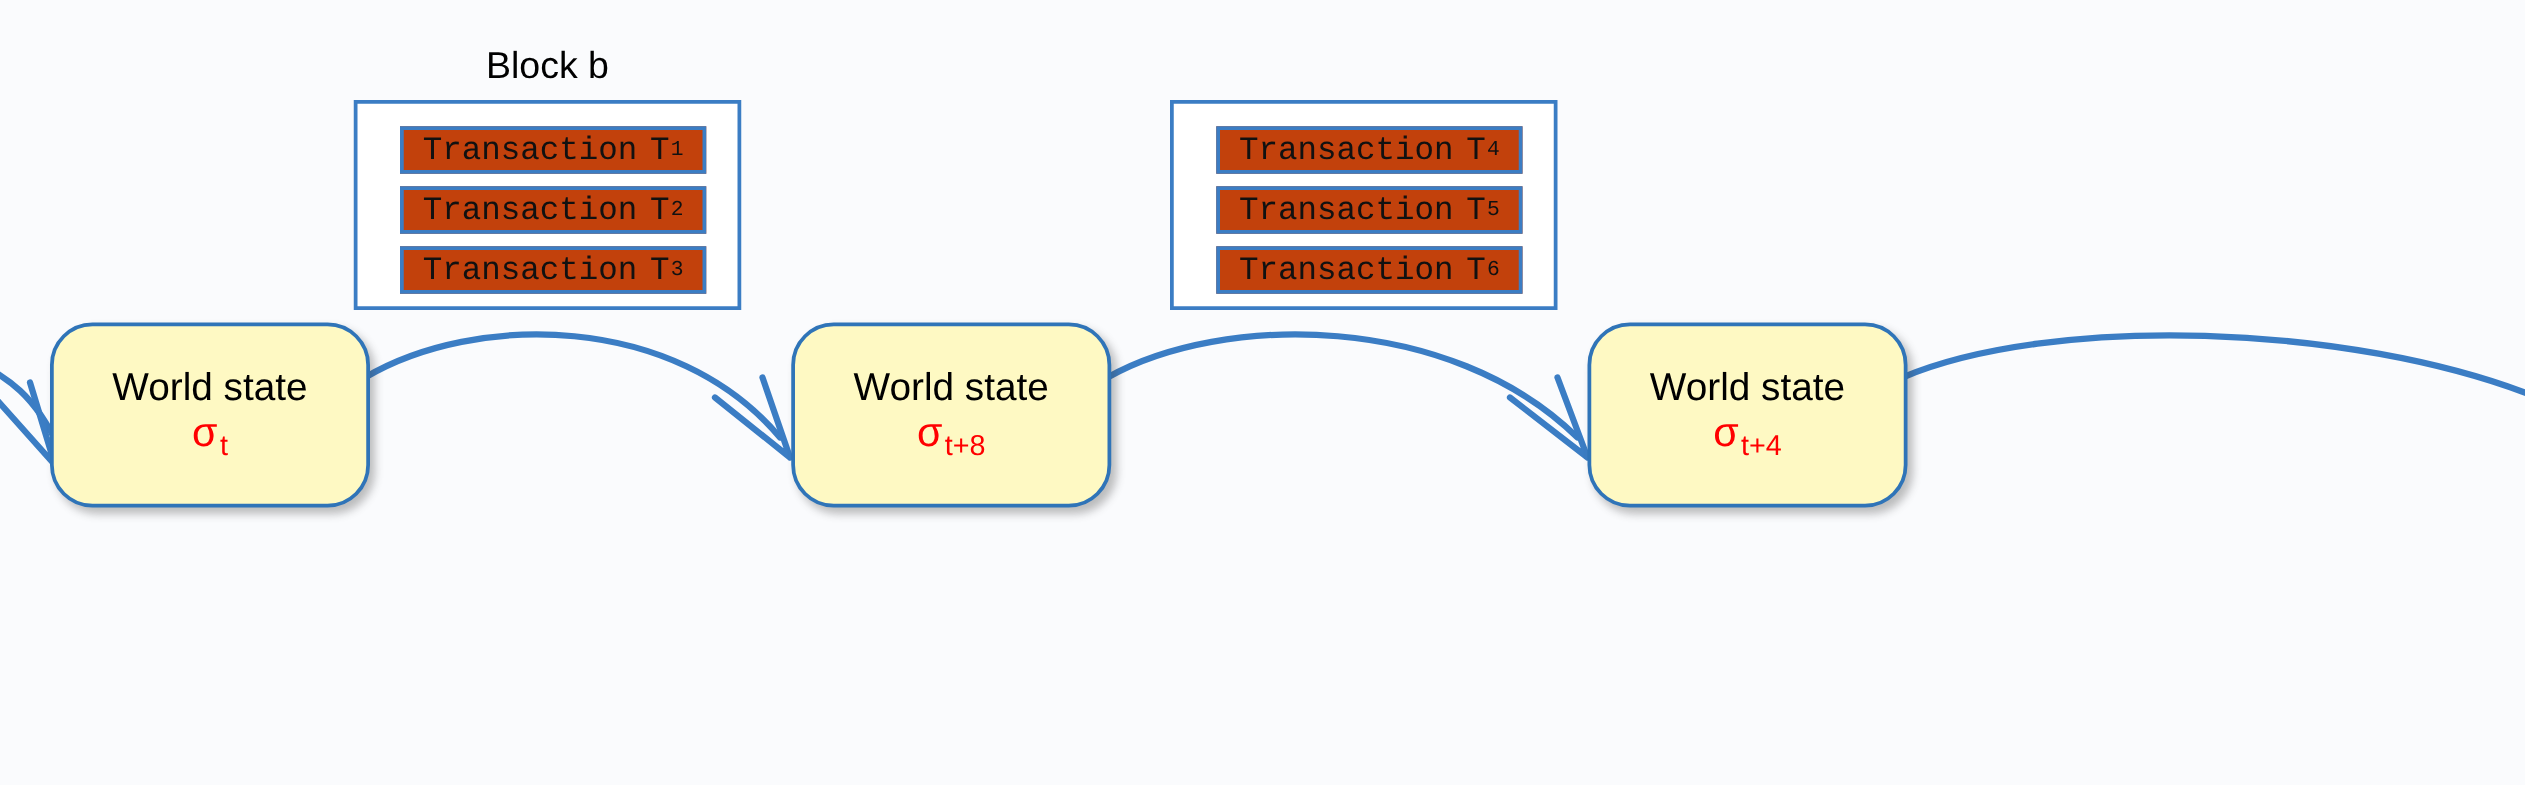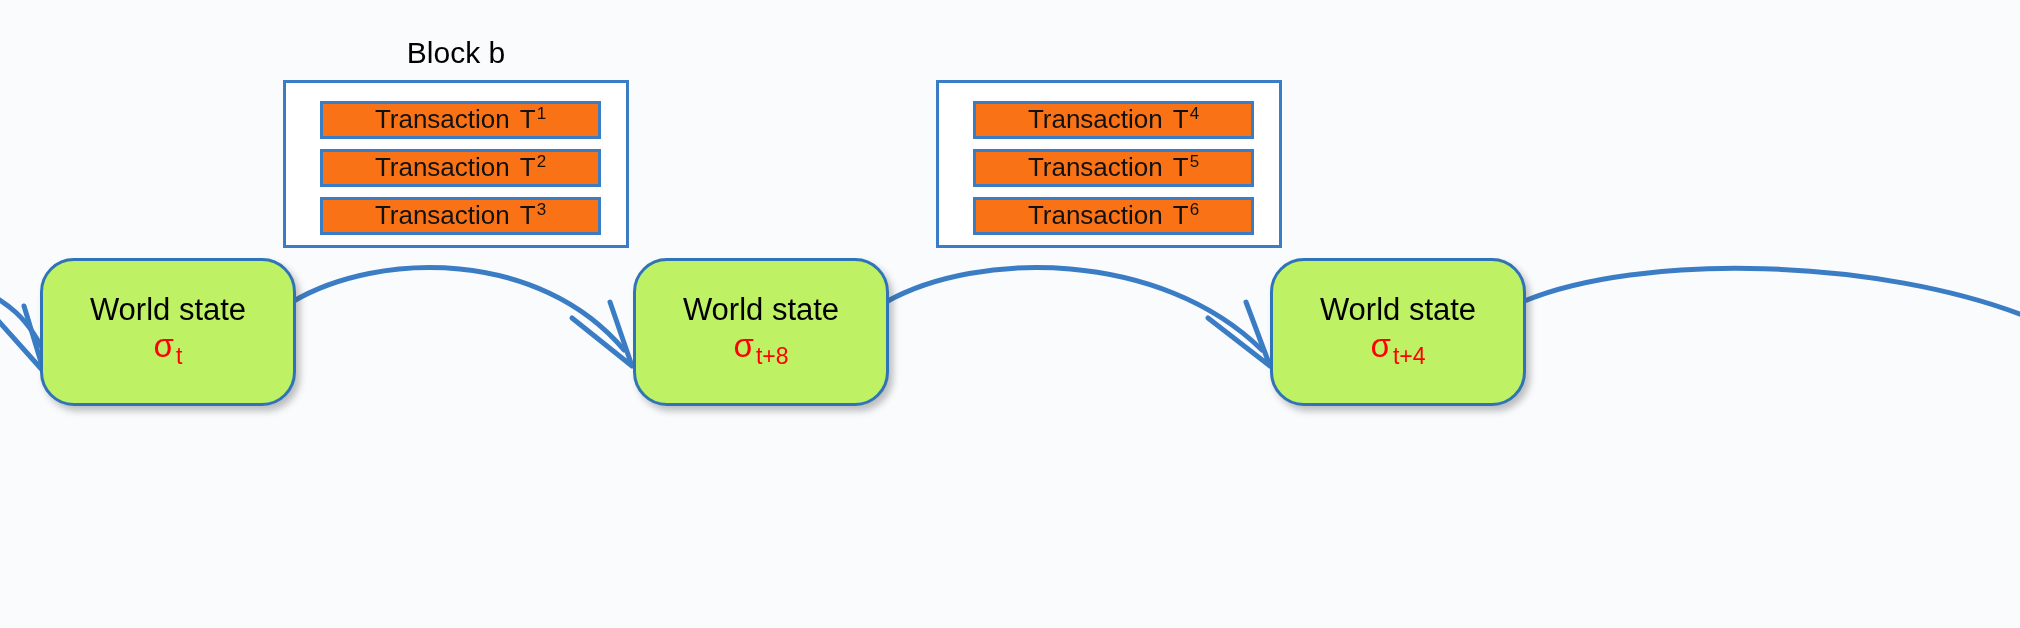"Block b" .block { padding-left: 36px -> none }
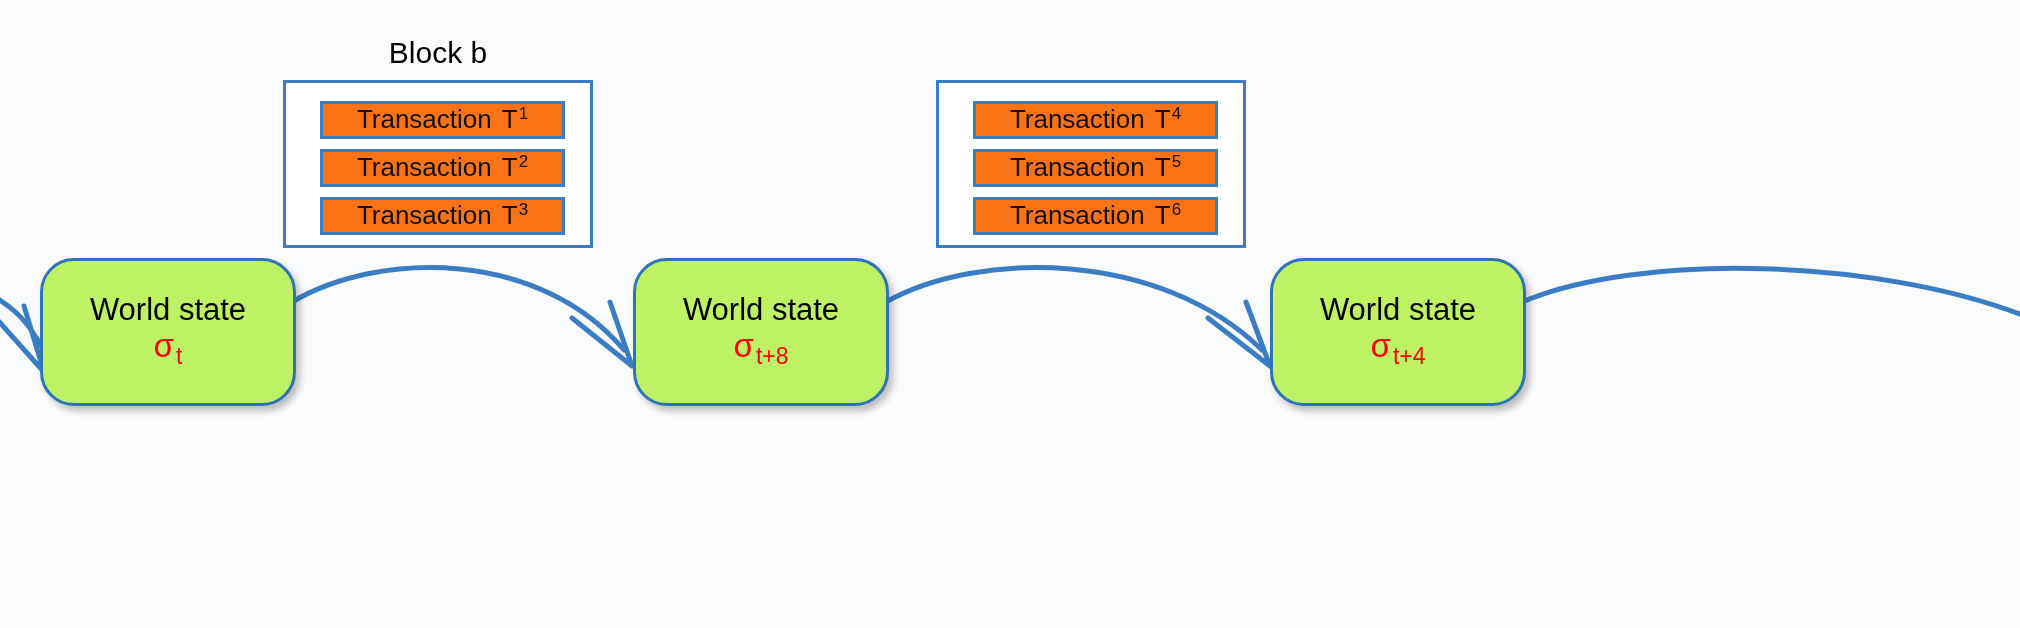"Transaction" .tx { align-items: flex-start -> center; background: #f97316 -> #c2410c; font-family: none -> Liberation Mono, monospace }
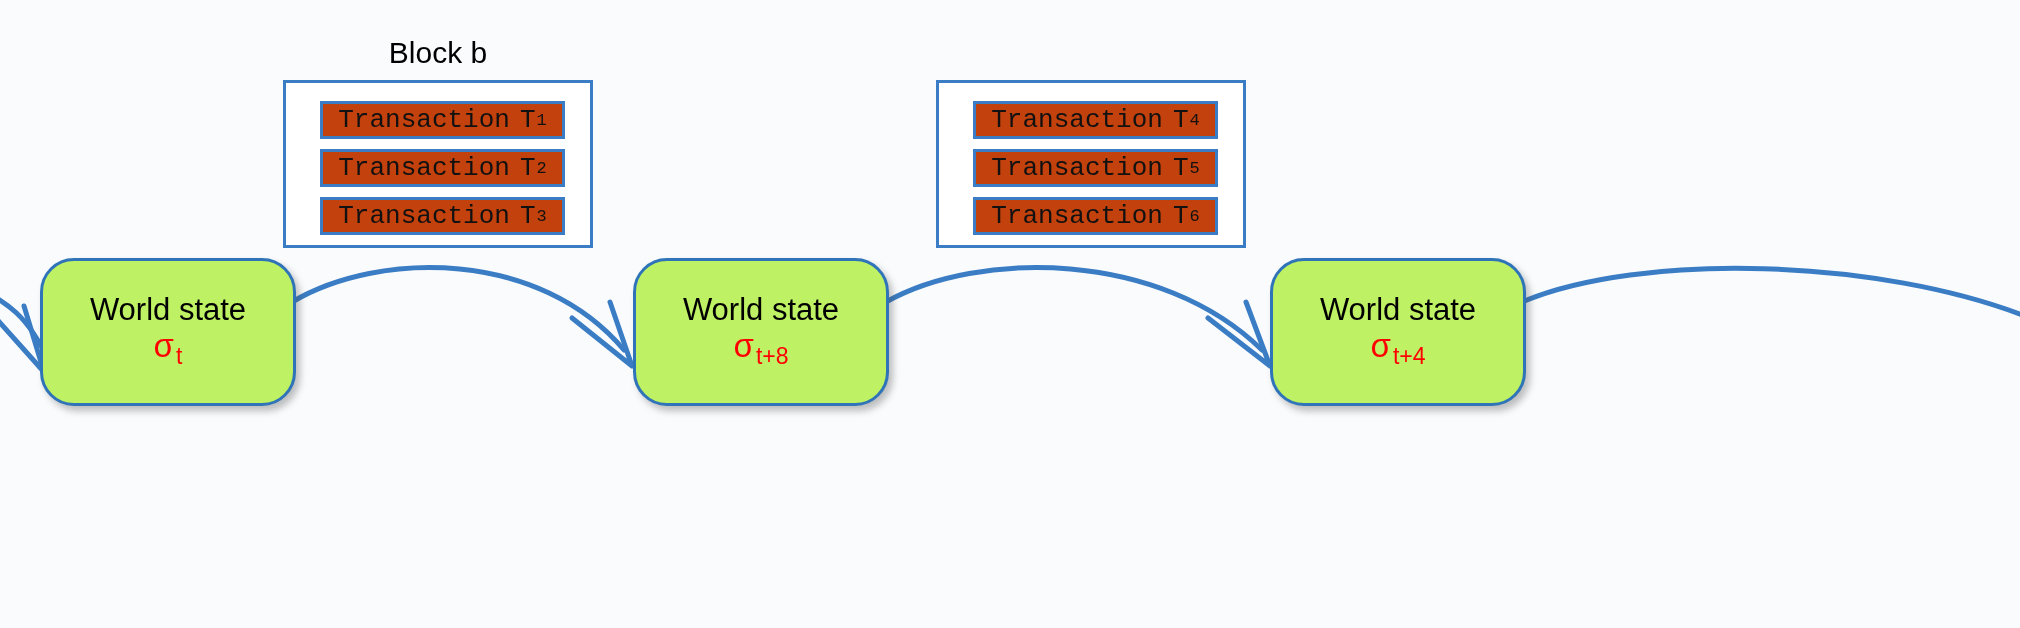"World state" .state { background: #bef264 -> #fef9c3 }
